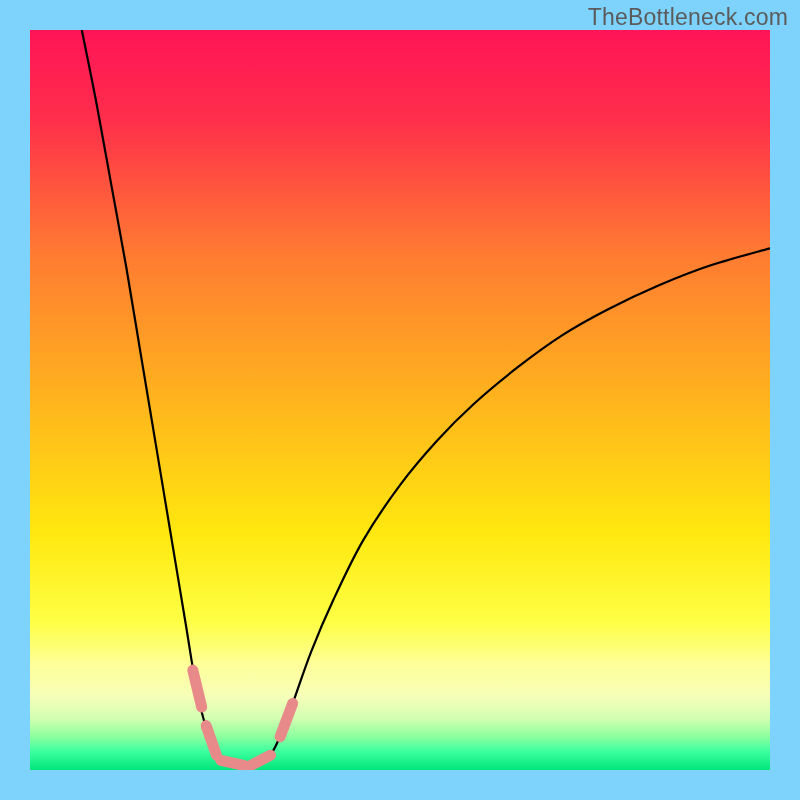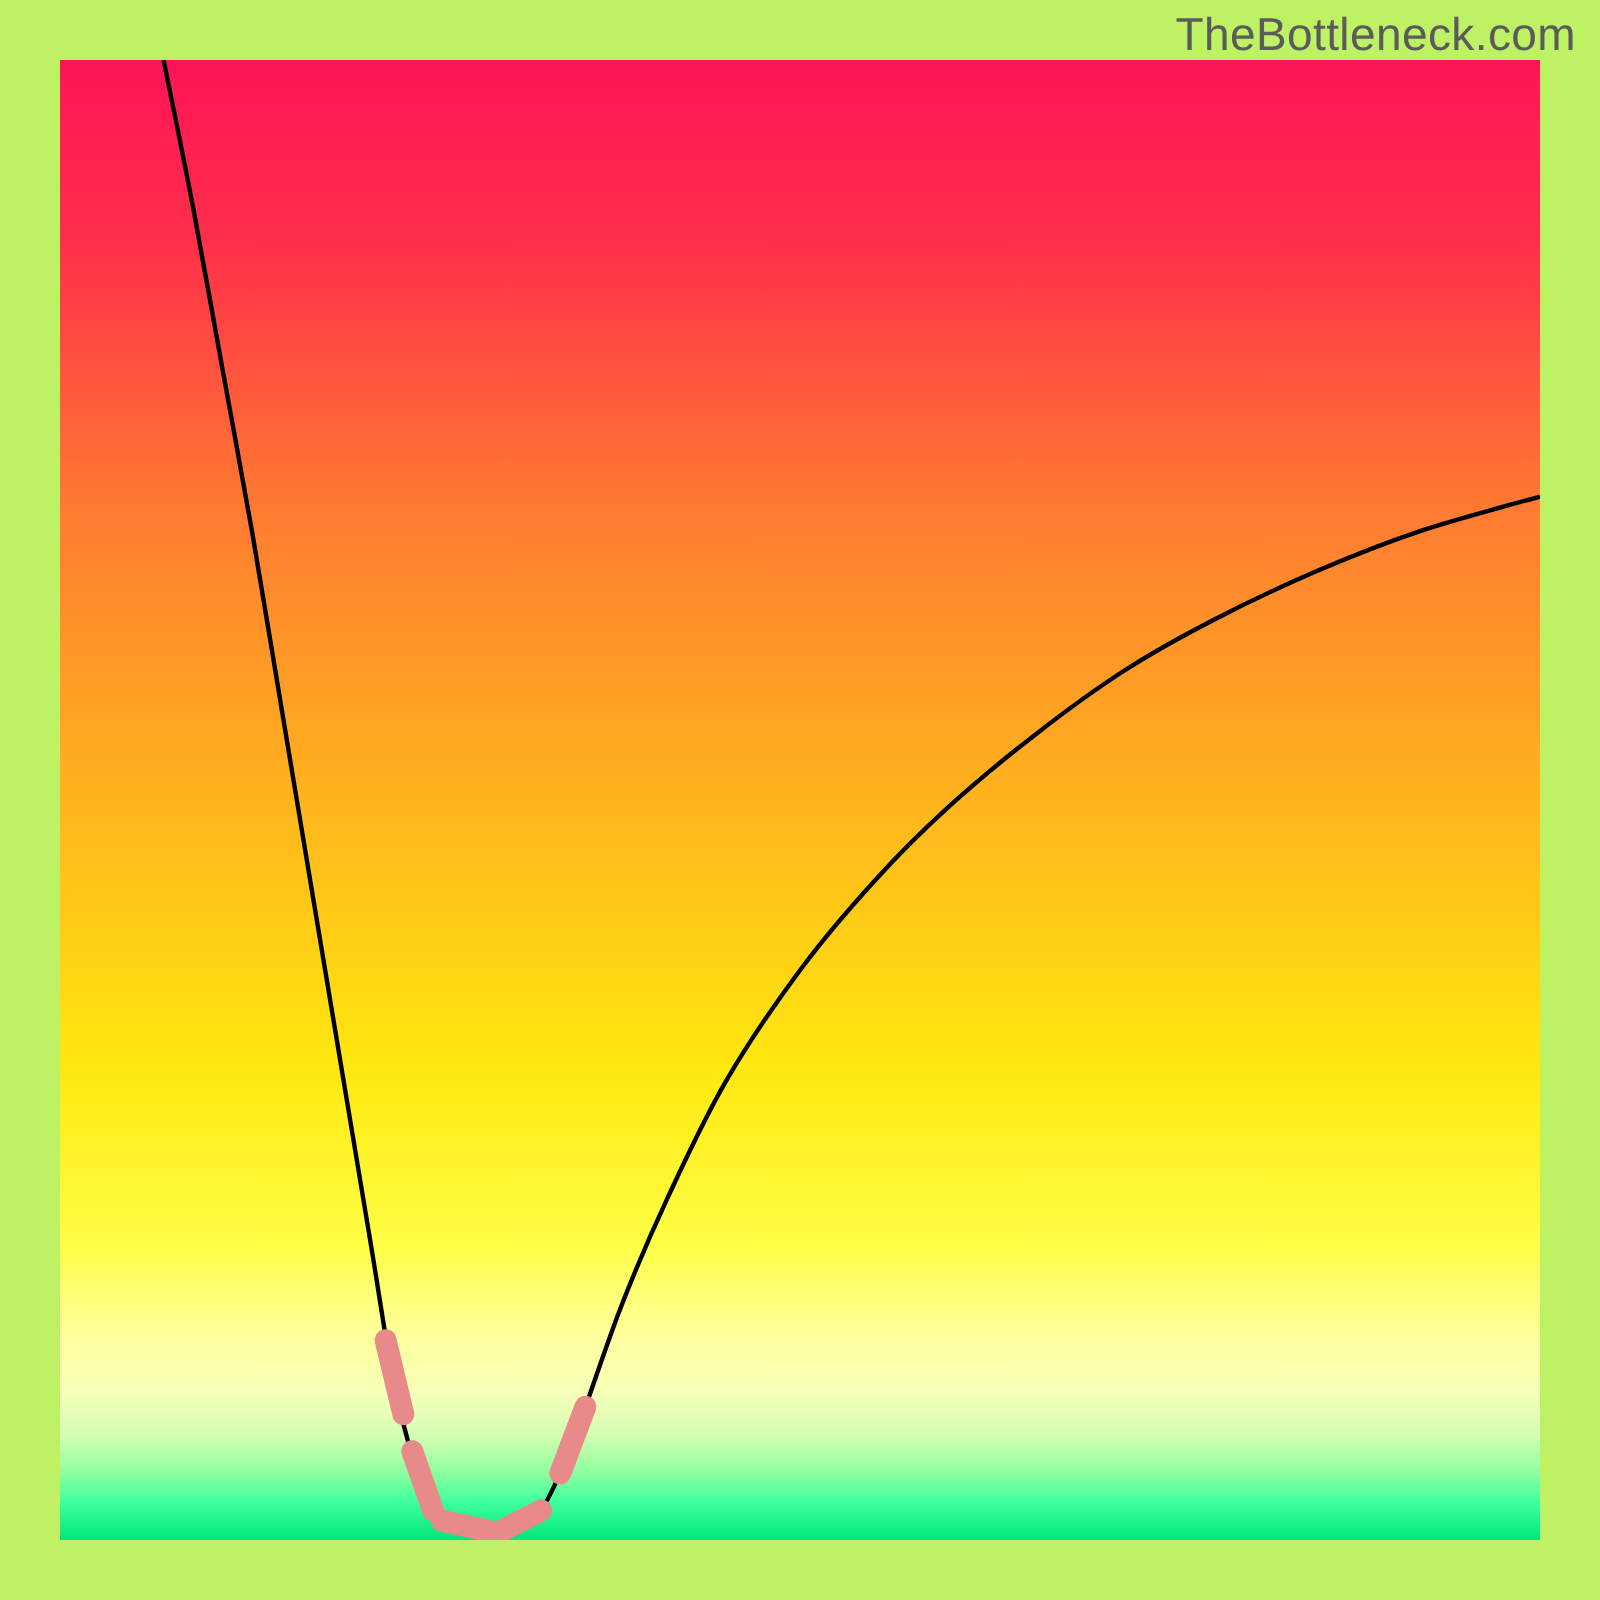"TheBottleneck.com" .frame { background: #bef264 -> #7dd3fc }
